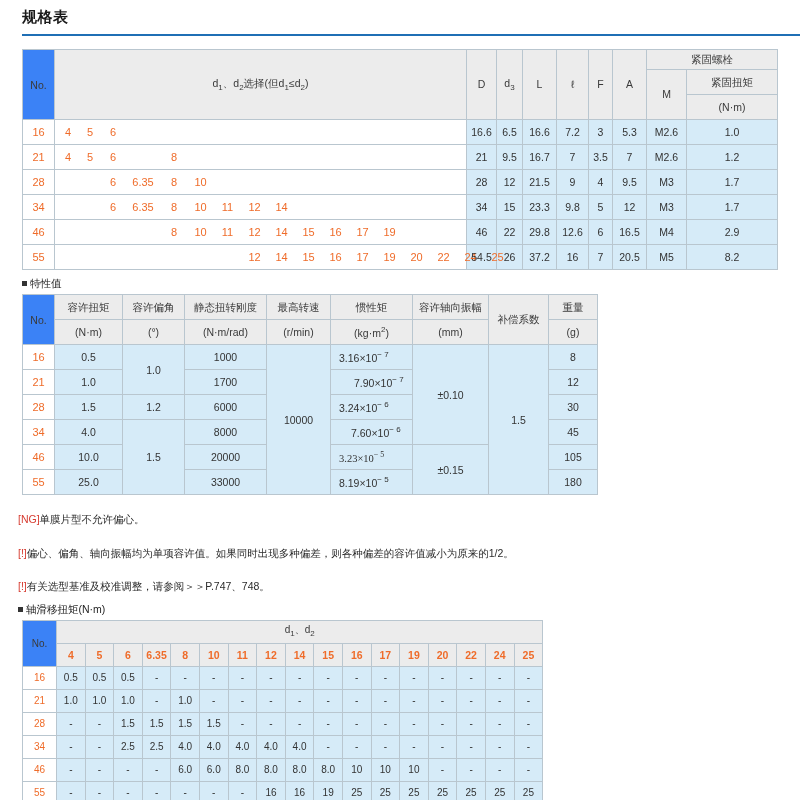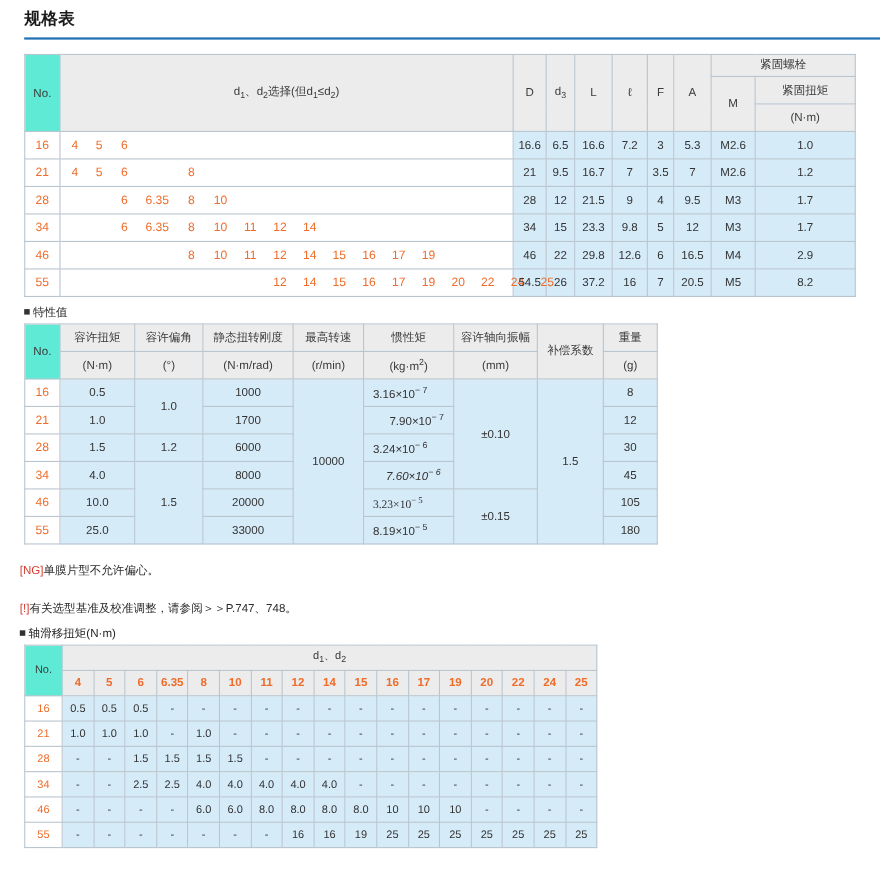"No." .no-hd { background: #5eead4 -> #3b82f6 }
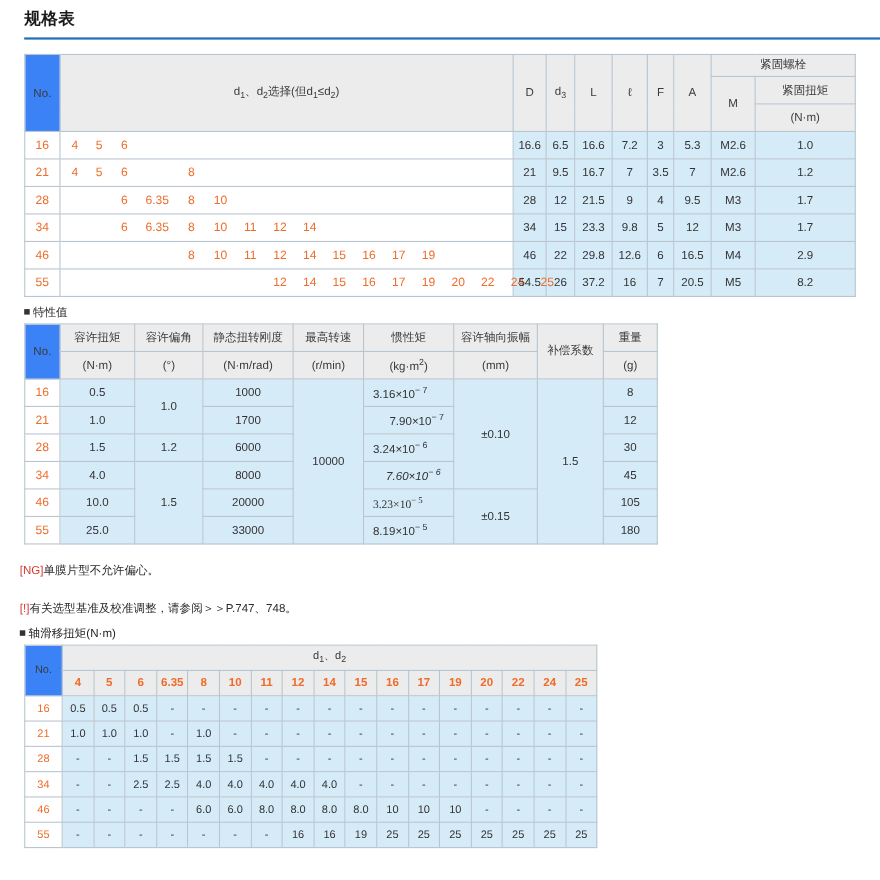"7.60×10− 6" td.data { font-style: italic -> none }
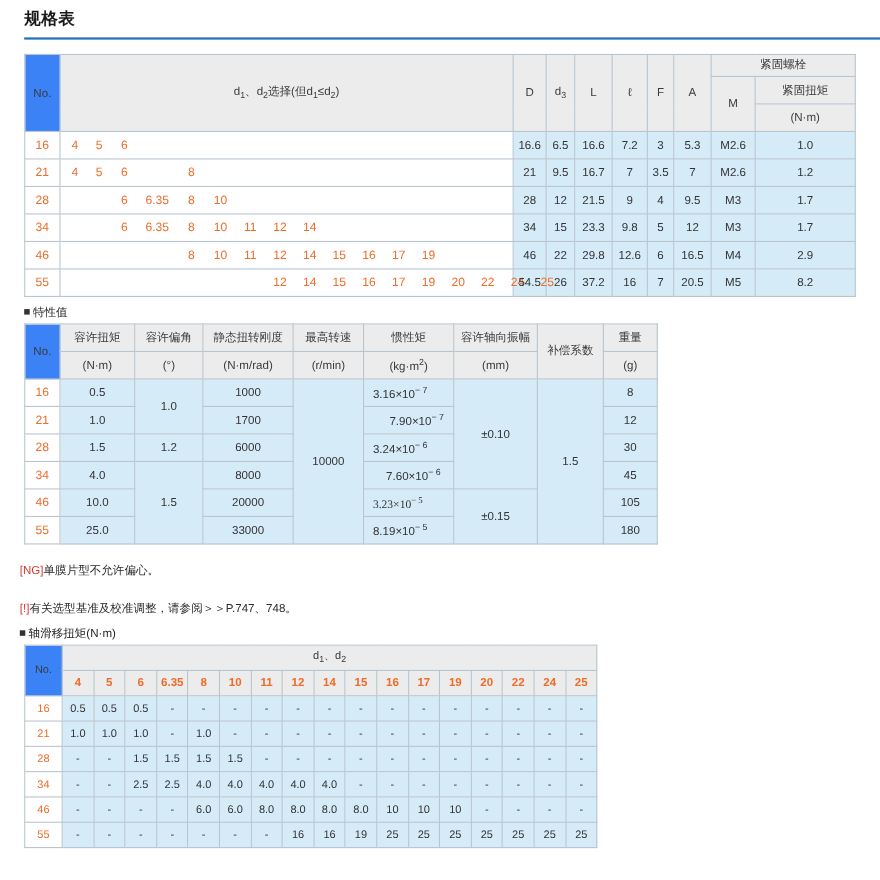"[!]偏心、偏角、轴向振幅均为单项容许值。如果同时出现多种偏差，则各种偏差的容许" div.note { html: none -> <div><span>[!]</span><span>偏心、偏角、轴向振幅均为单项容许值。如果同时出现多种偏差，则各种偏差的容许值减小为原来的1/2。</span></div> }
